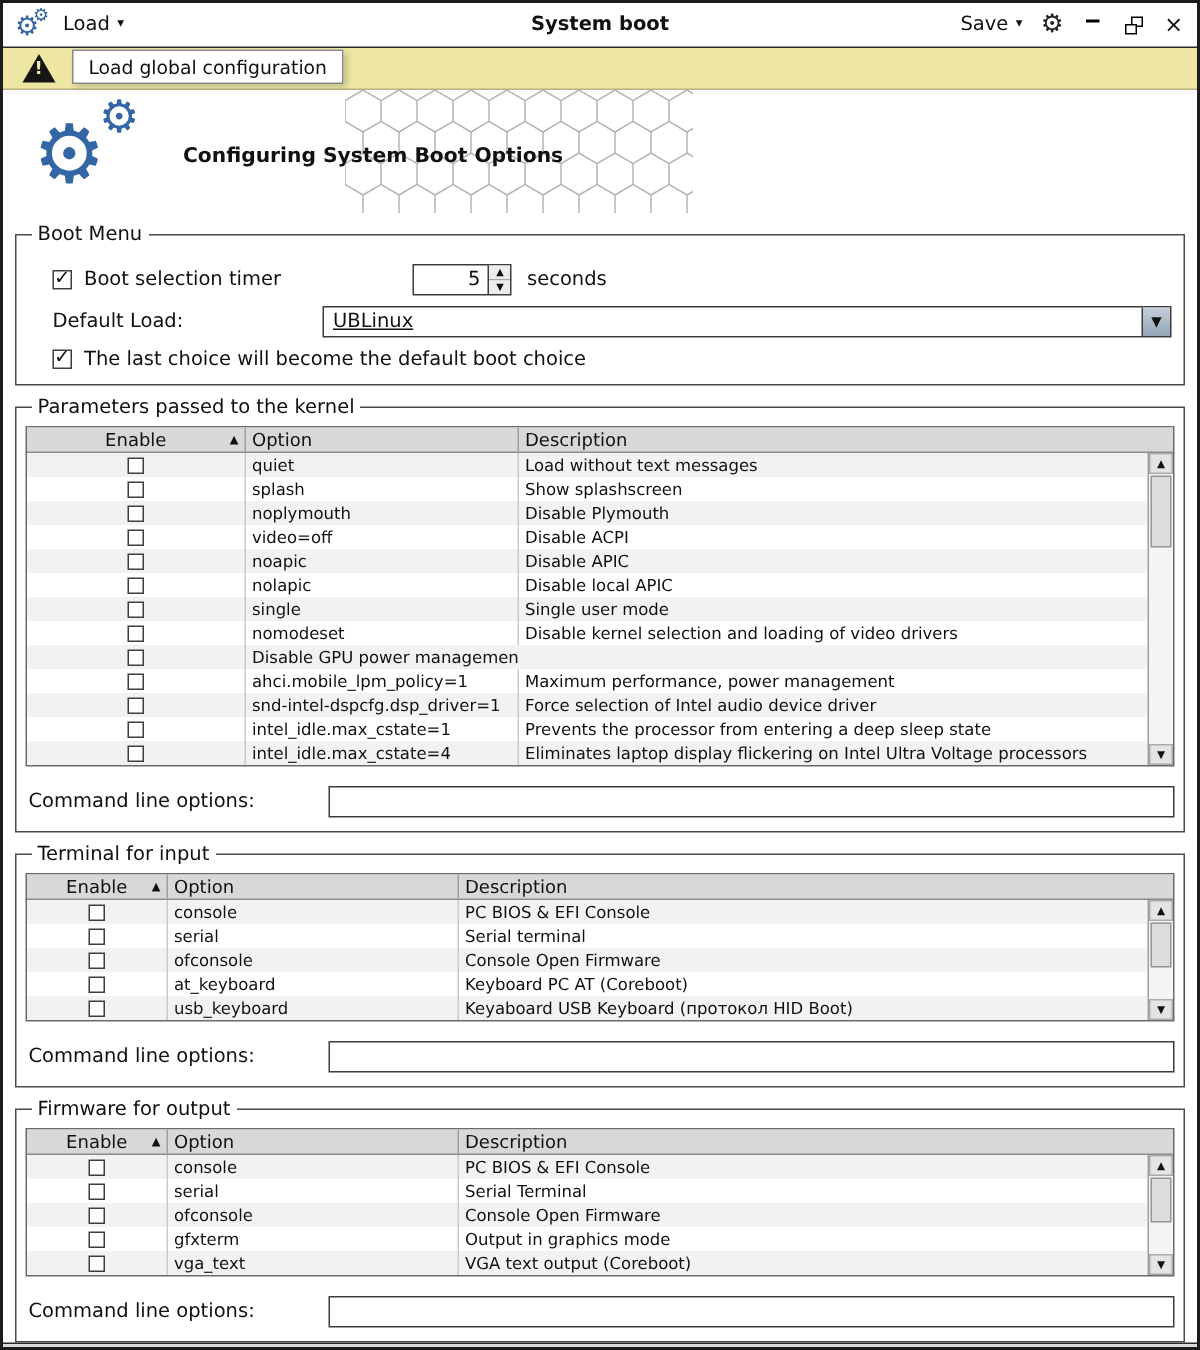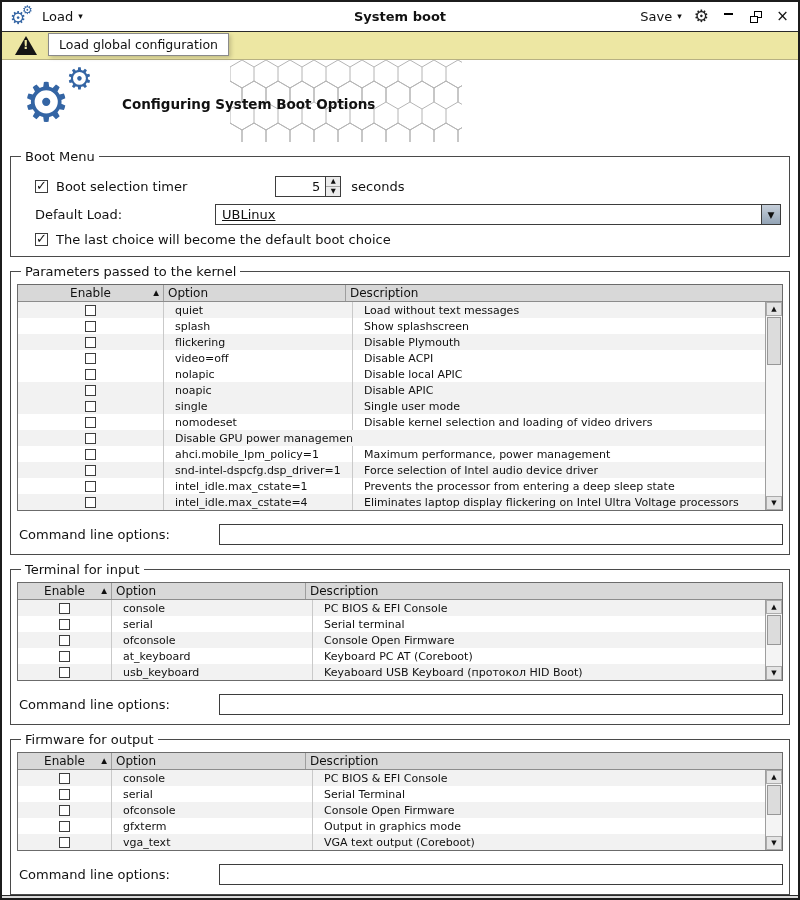"quiet" .t-row { gap: 7px -> none }
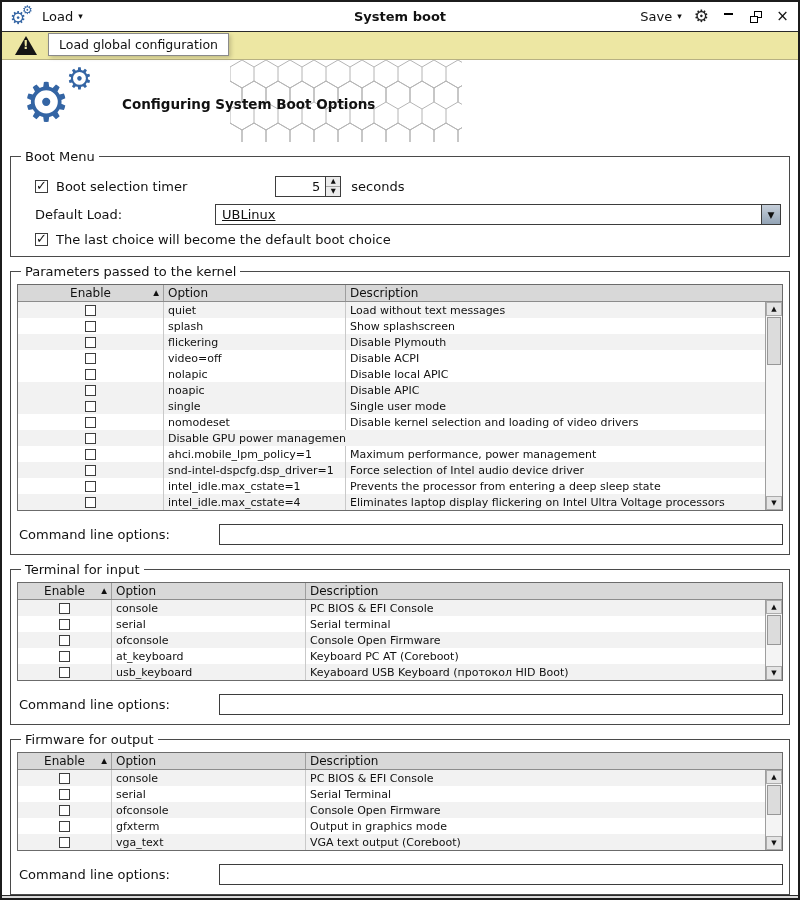"flickering" div.td { text: flickering -> noplymouth }
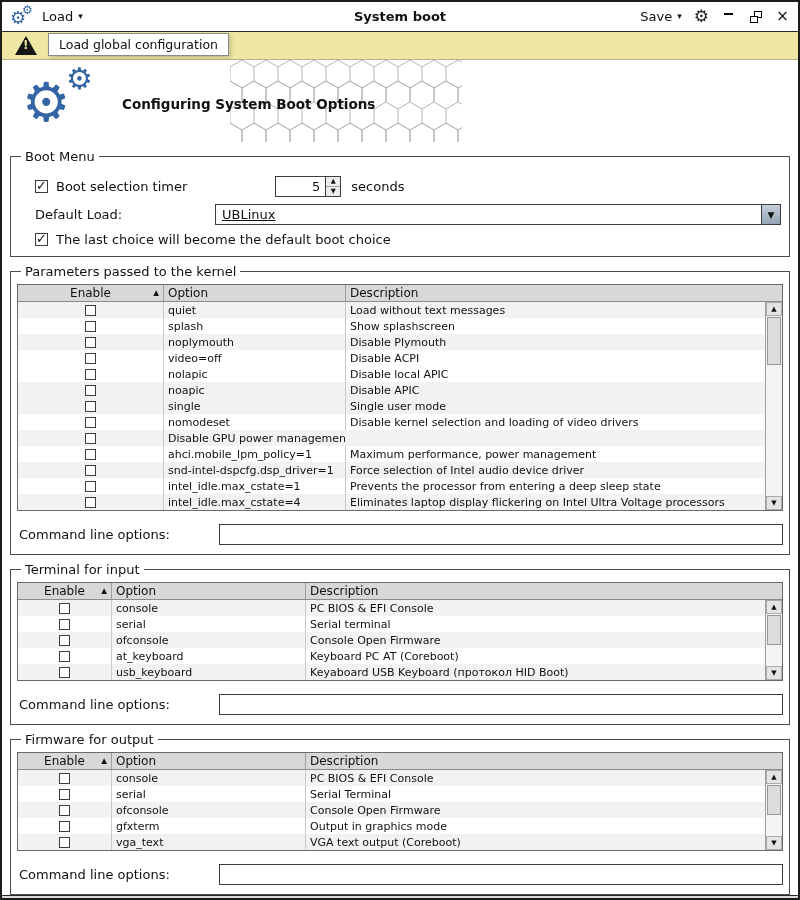"nolapic" div.t-row { order: before "noapic" -> after "noapic" }
